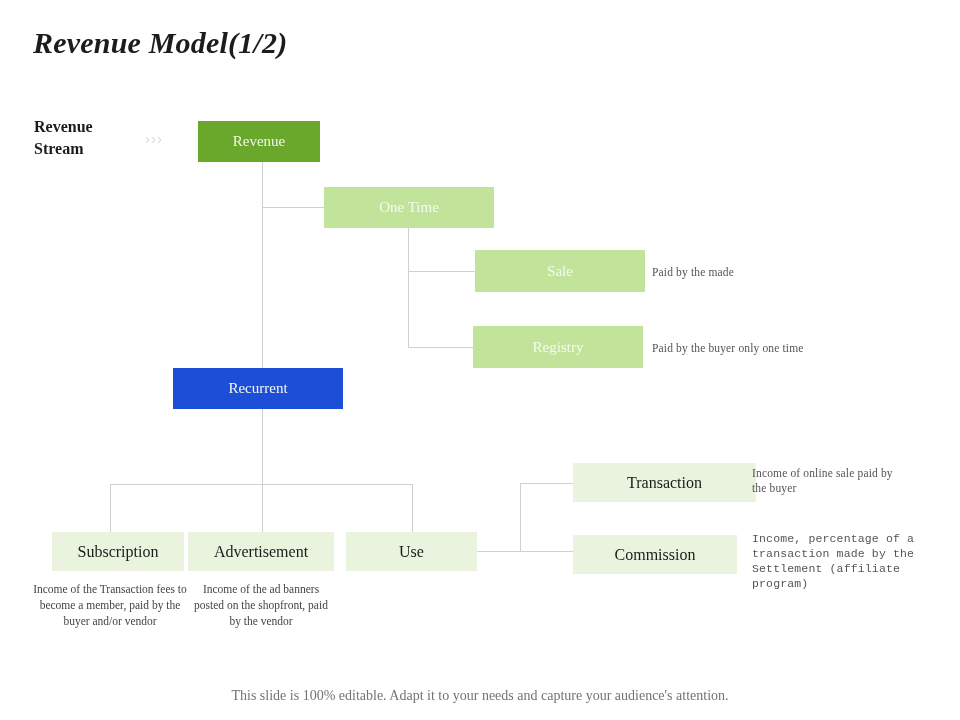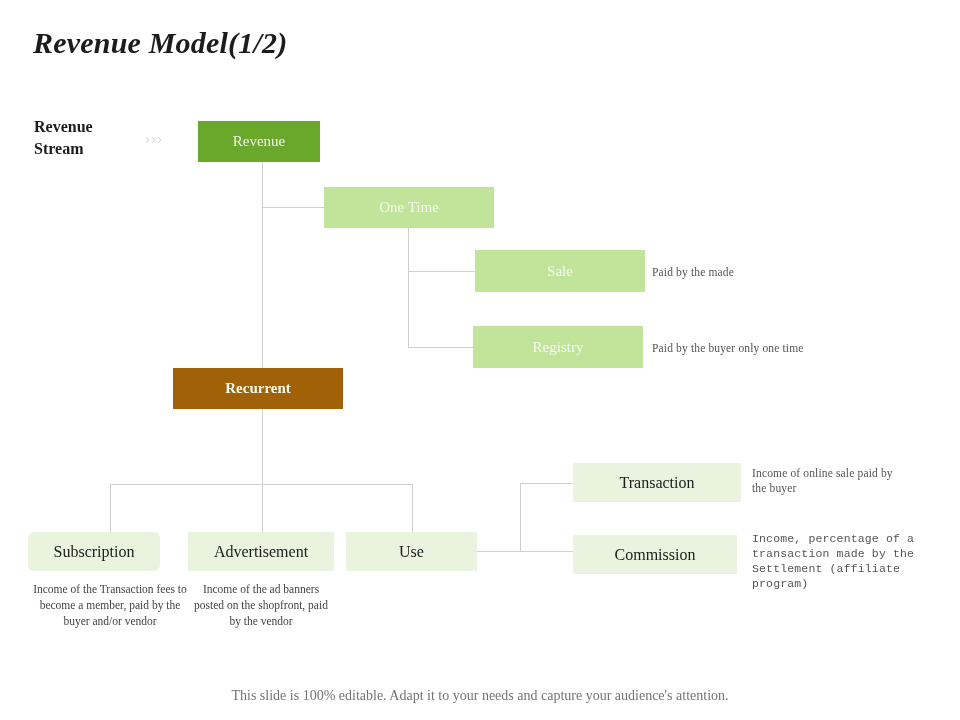"Recurrent" .node.lvl-recurrent { background: #a16207 -> #1d4ed8; font-weight: bold -> none }
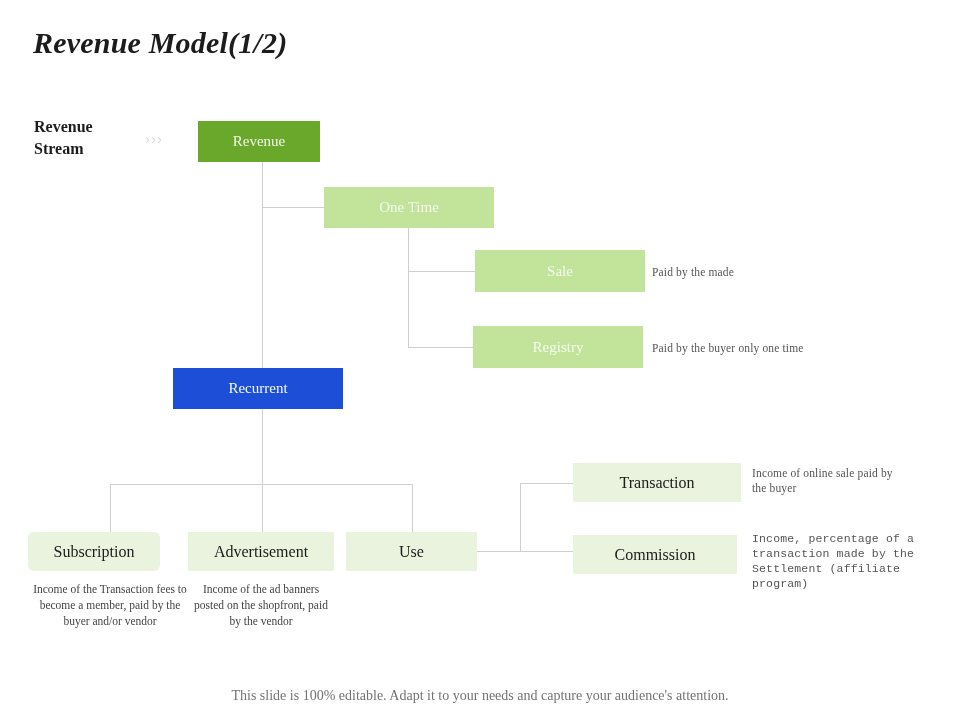"Transaction" div.node { width: 168px -> 183px }
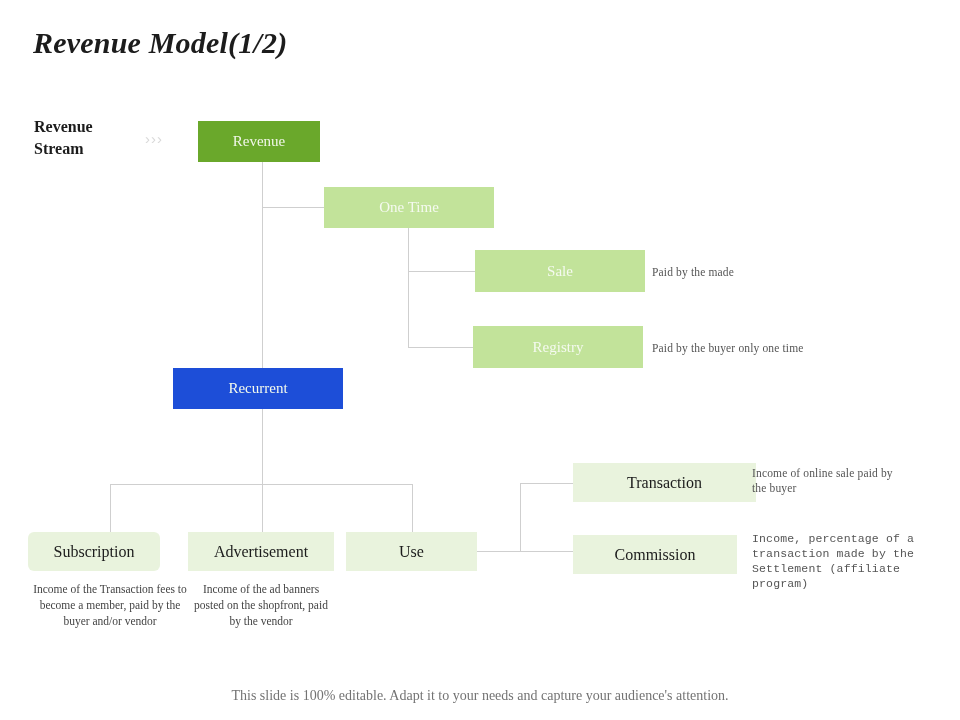"Subscription" div.node { border-radius: 6px -> none; left: 28px -> 52px }
